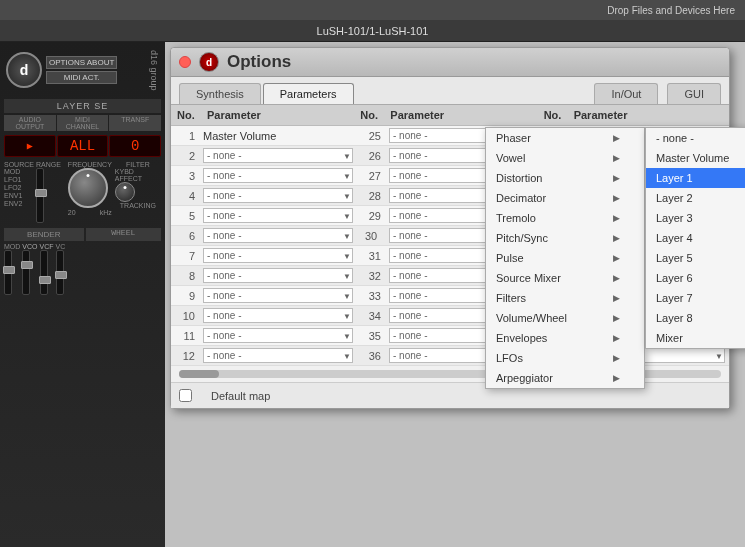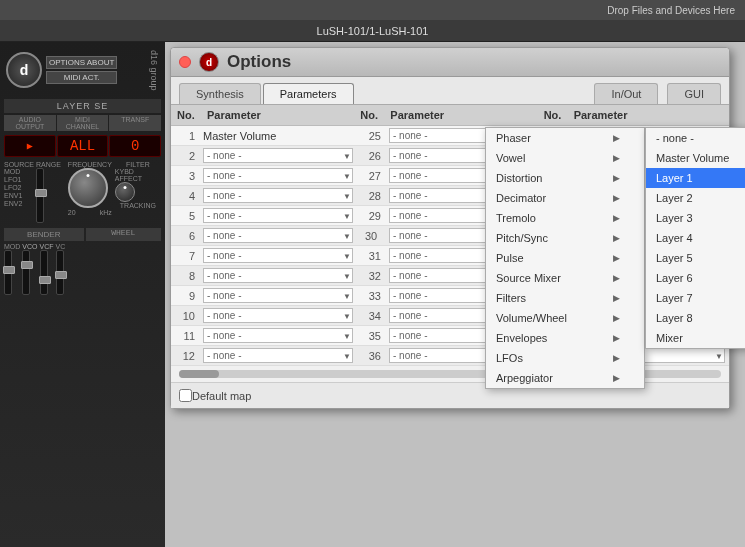"Default map" .checkbox-label { gap: 0 -> 19px }
